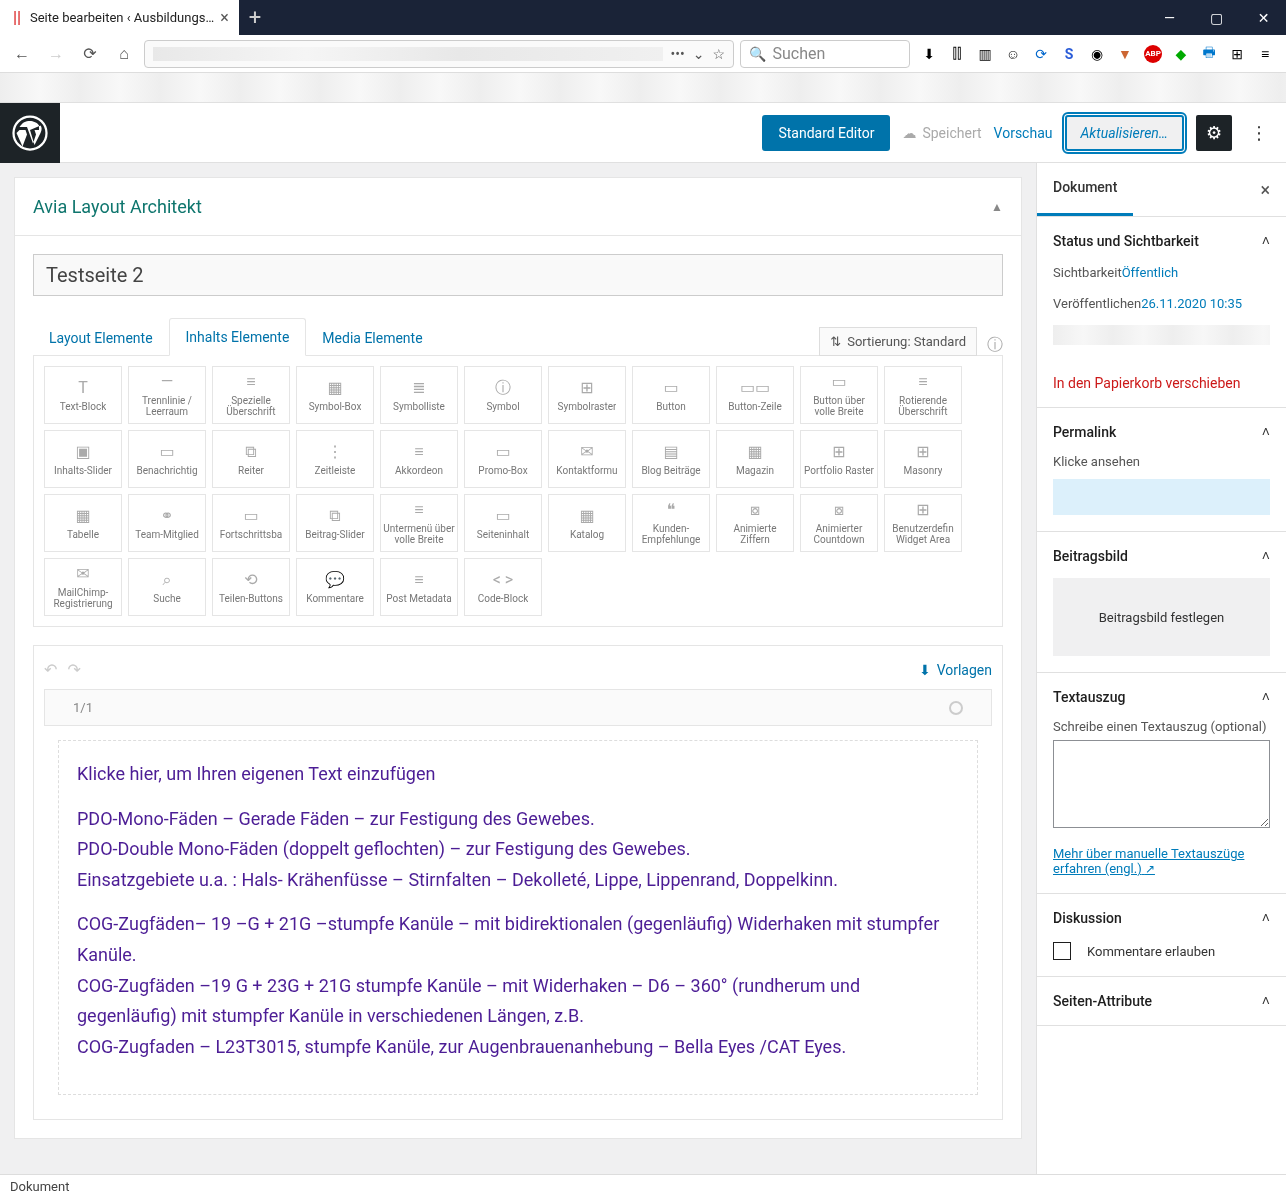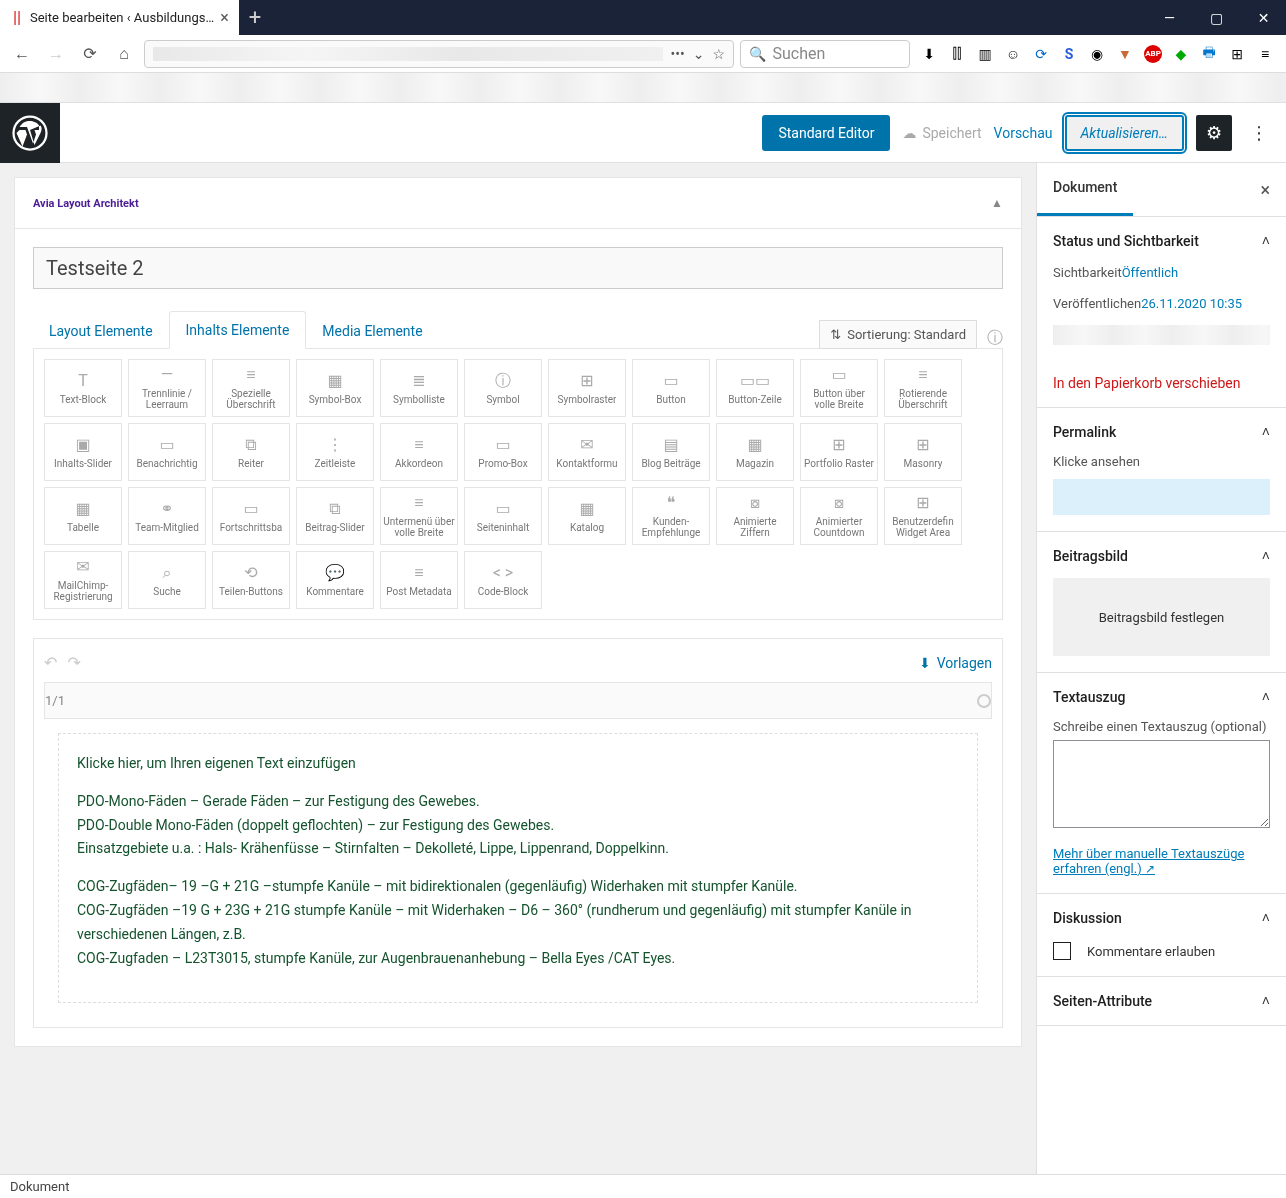"Avia Layout Architekt" .avia-title { color: #4c1d95 -> #0f766e; font-size: 11px -> 18px; font-weight: 700 -> 400 }
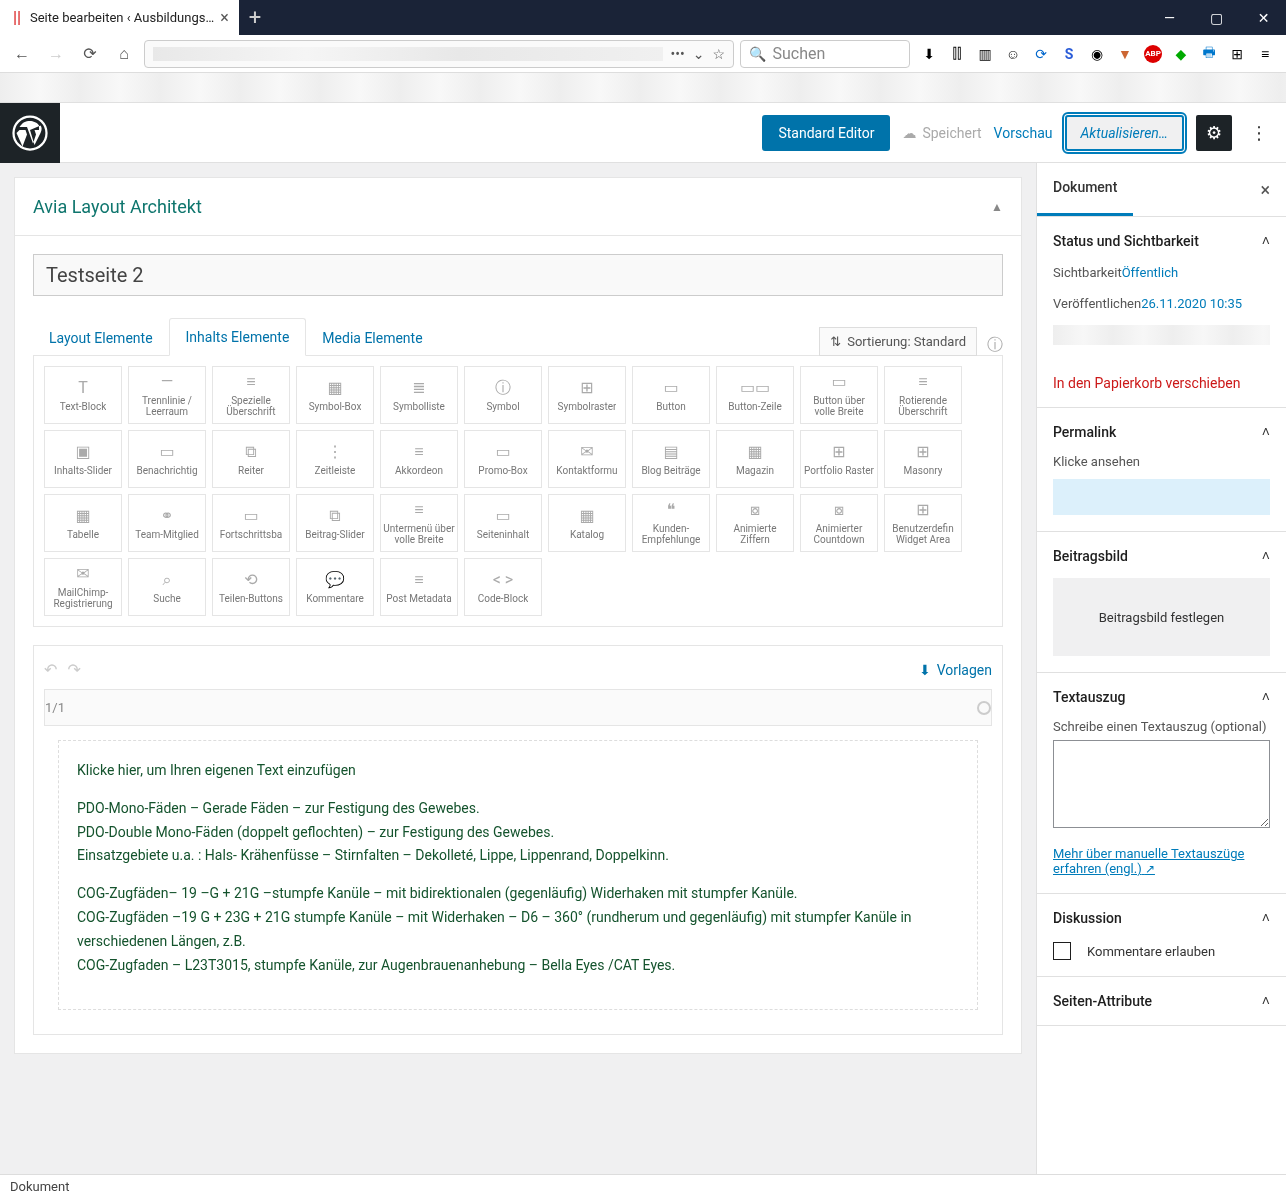"1/1" .section-row { padding: 10px 0 -> 10px 28px }
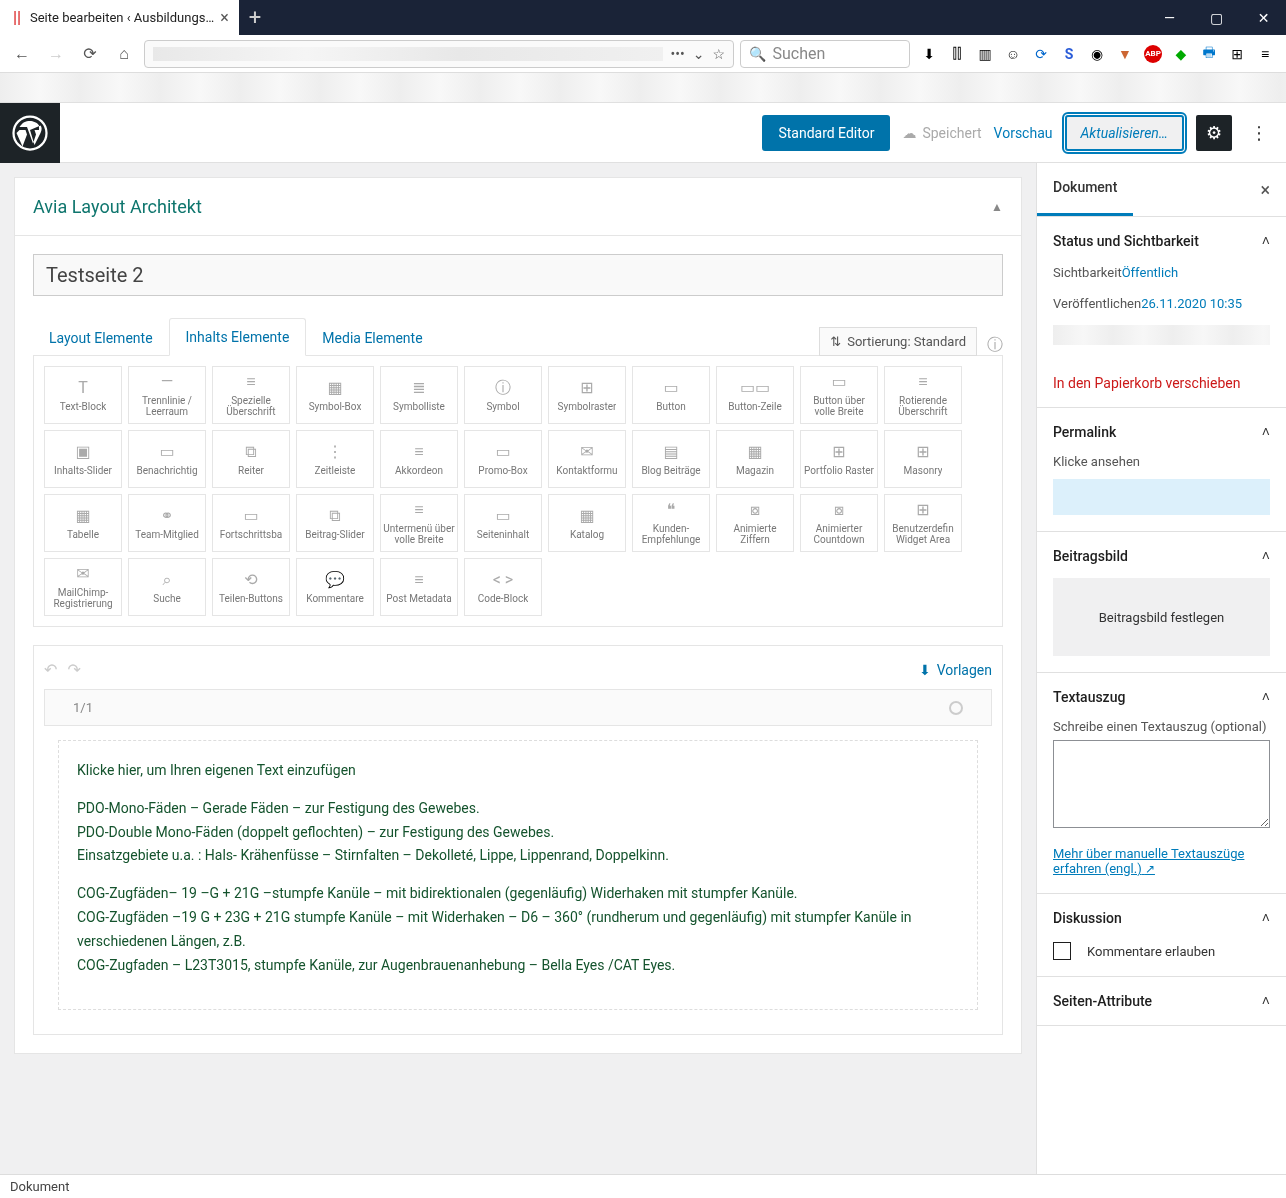"Klicke hier, um Ihren eigenen" .text-block { color: #14532d -> #4c1d95; font-size: 14px -> 18px }
